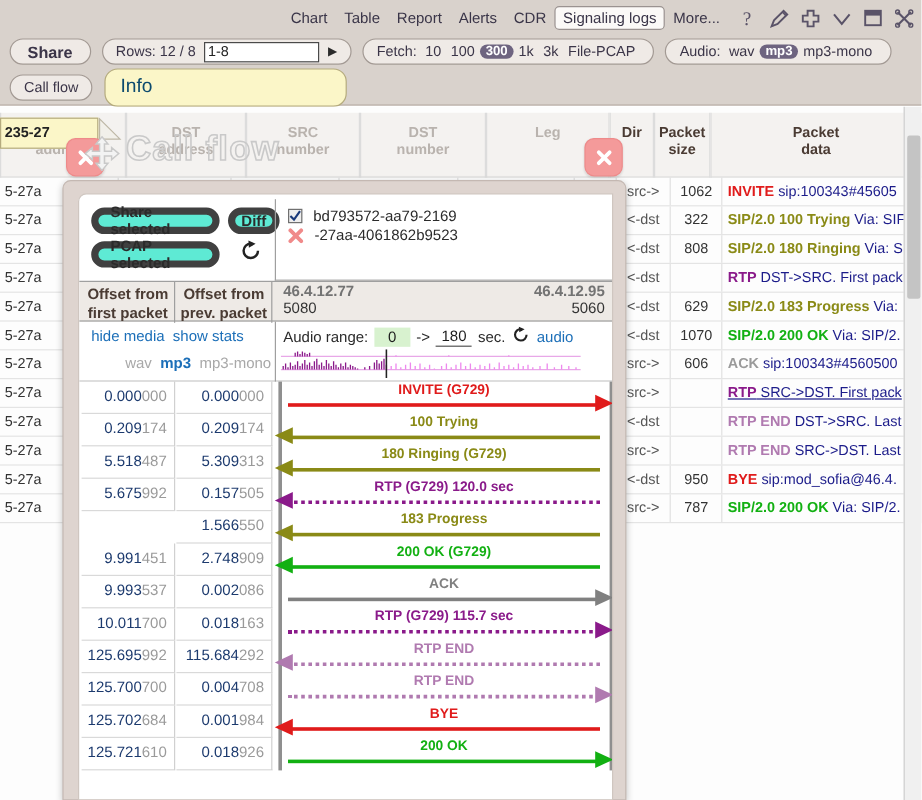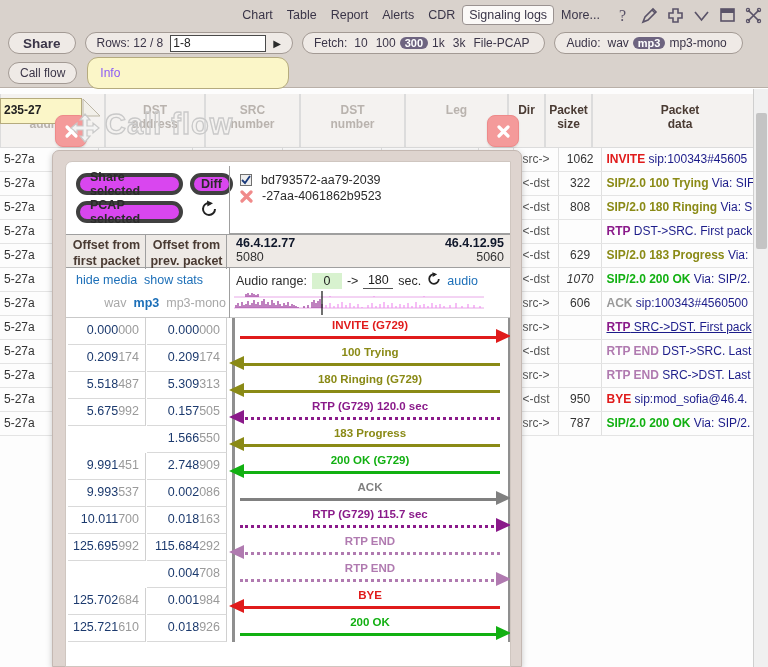"Info" #infoBox { color: #8b5cf6 -> #0c4a6e; font-size: 12px -> 16px }
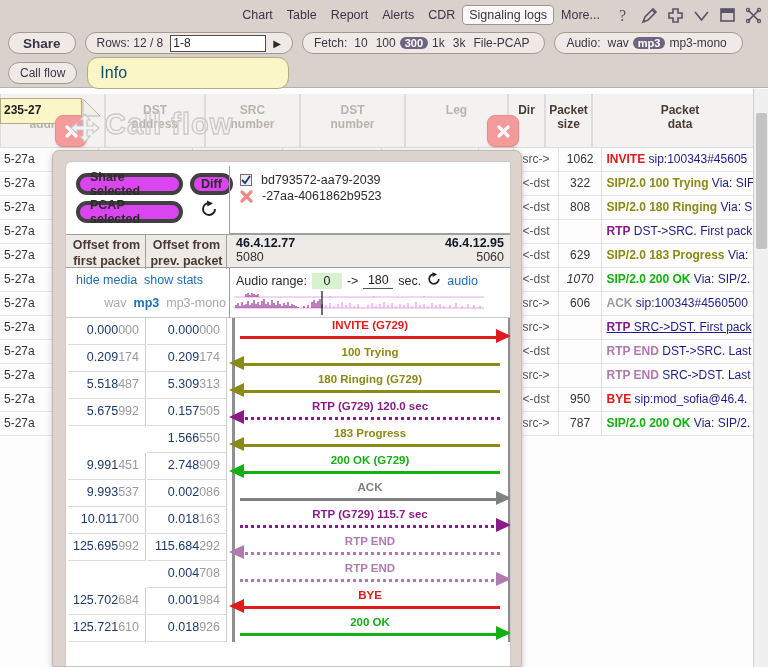"Share selected" .btnoval { background: #d946ef -> #5eead4; border: 4px solid #404040 -> 6px solid #404040 }
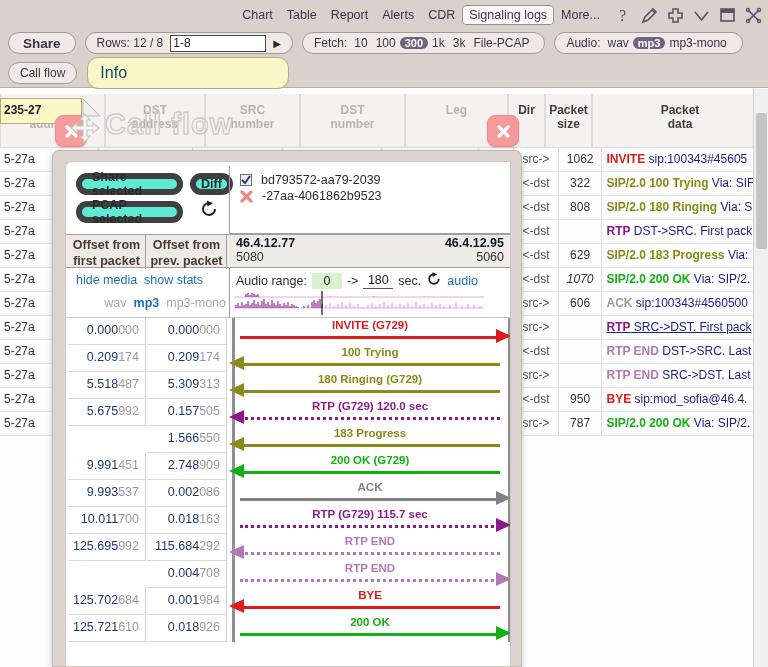"bd793572-aa79-2039" span { text: bd793572-aa79-2039 -> bd793572-aa79-2169 }
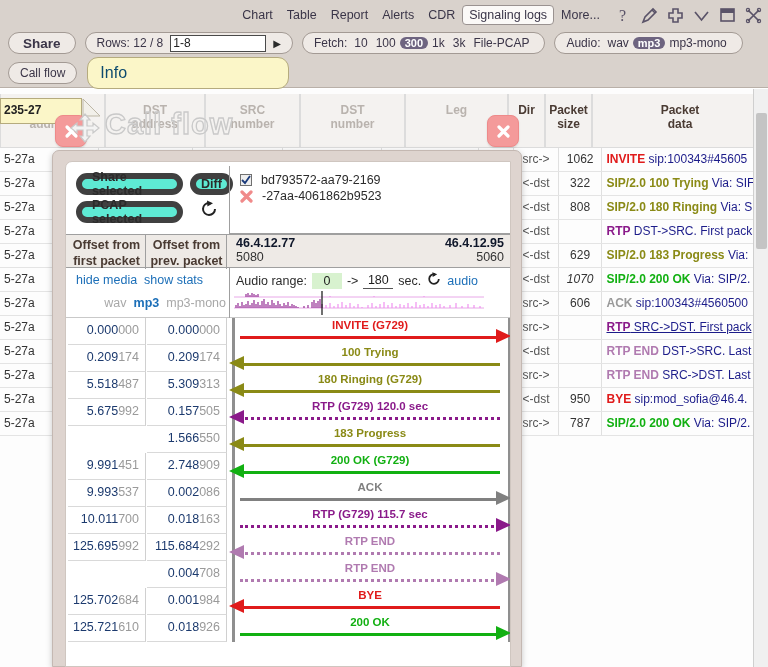"46.4.12.77" .ipb { color: #0f172a -> #737373 }
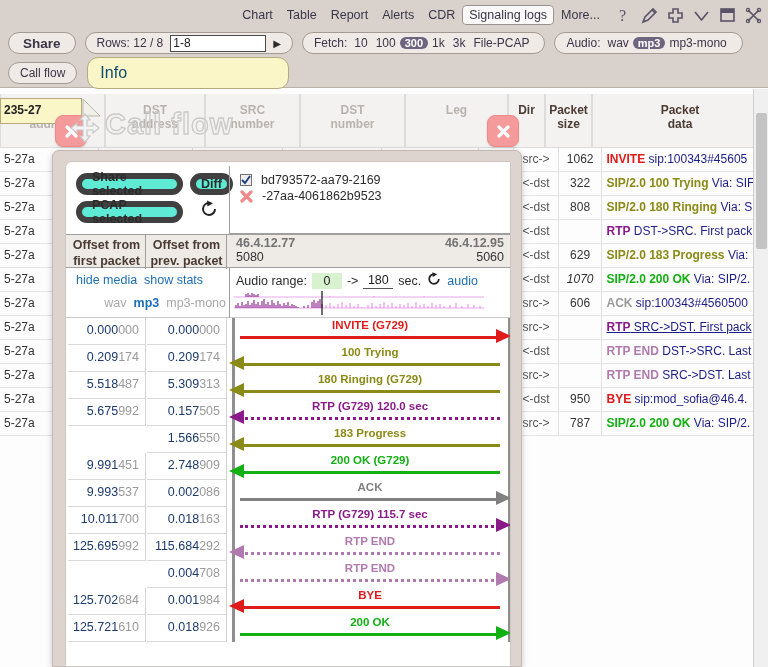"1070" div.bgc { font-style: italic -> none }
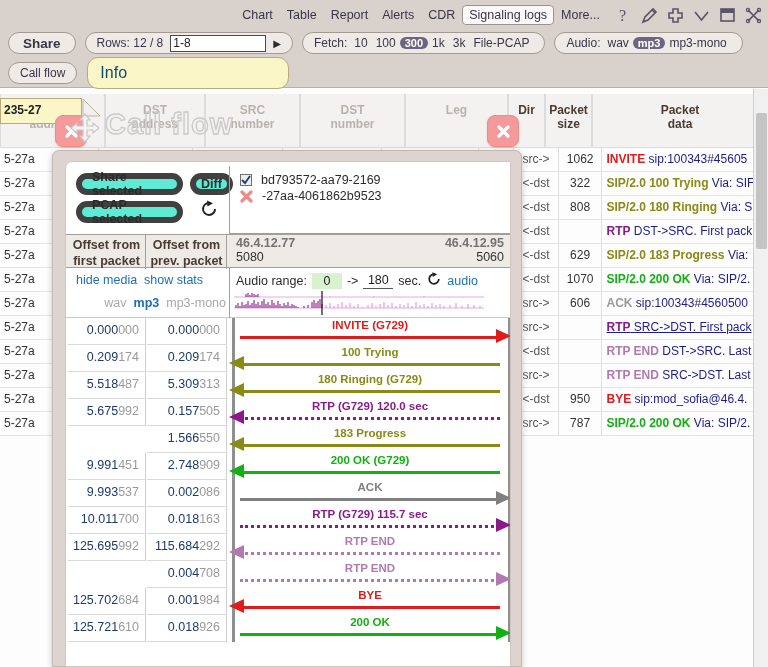"125.700700" div.fc1 { html: none -> <div><span>125.700</span><span>700</span></div> }
